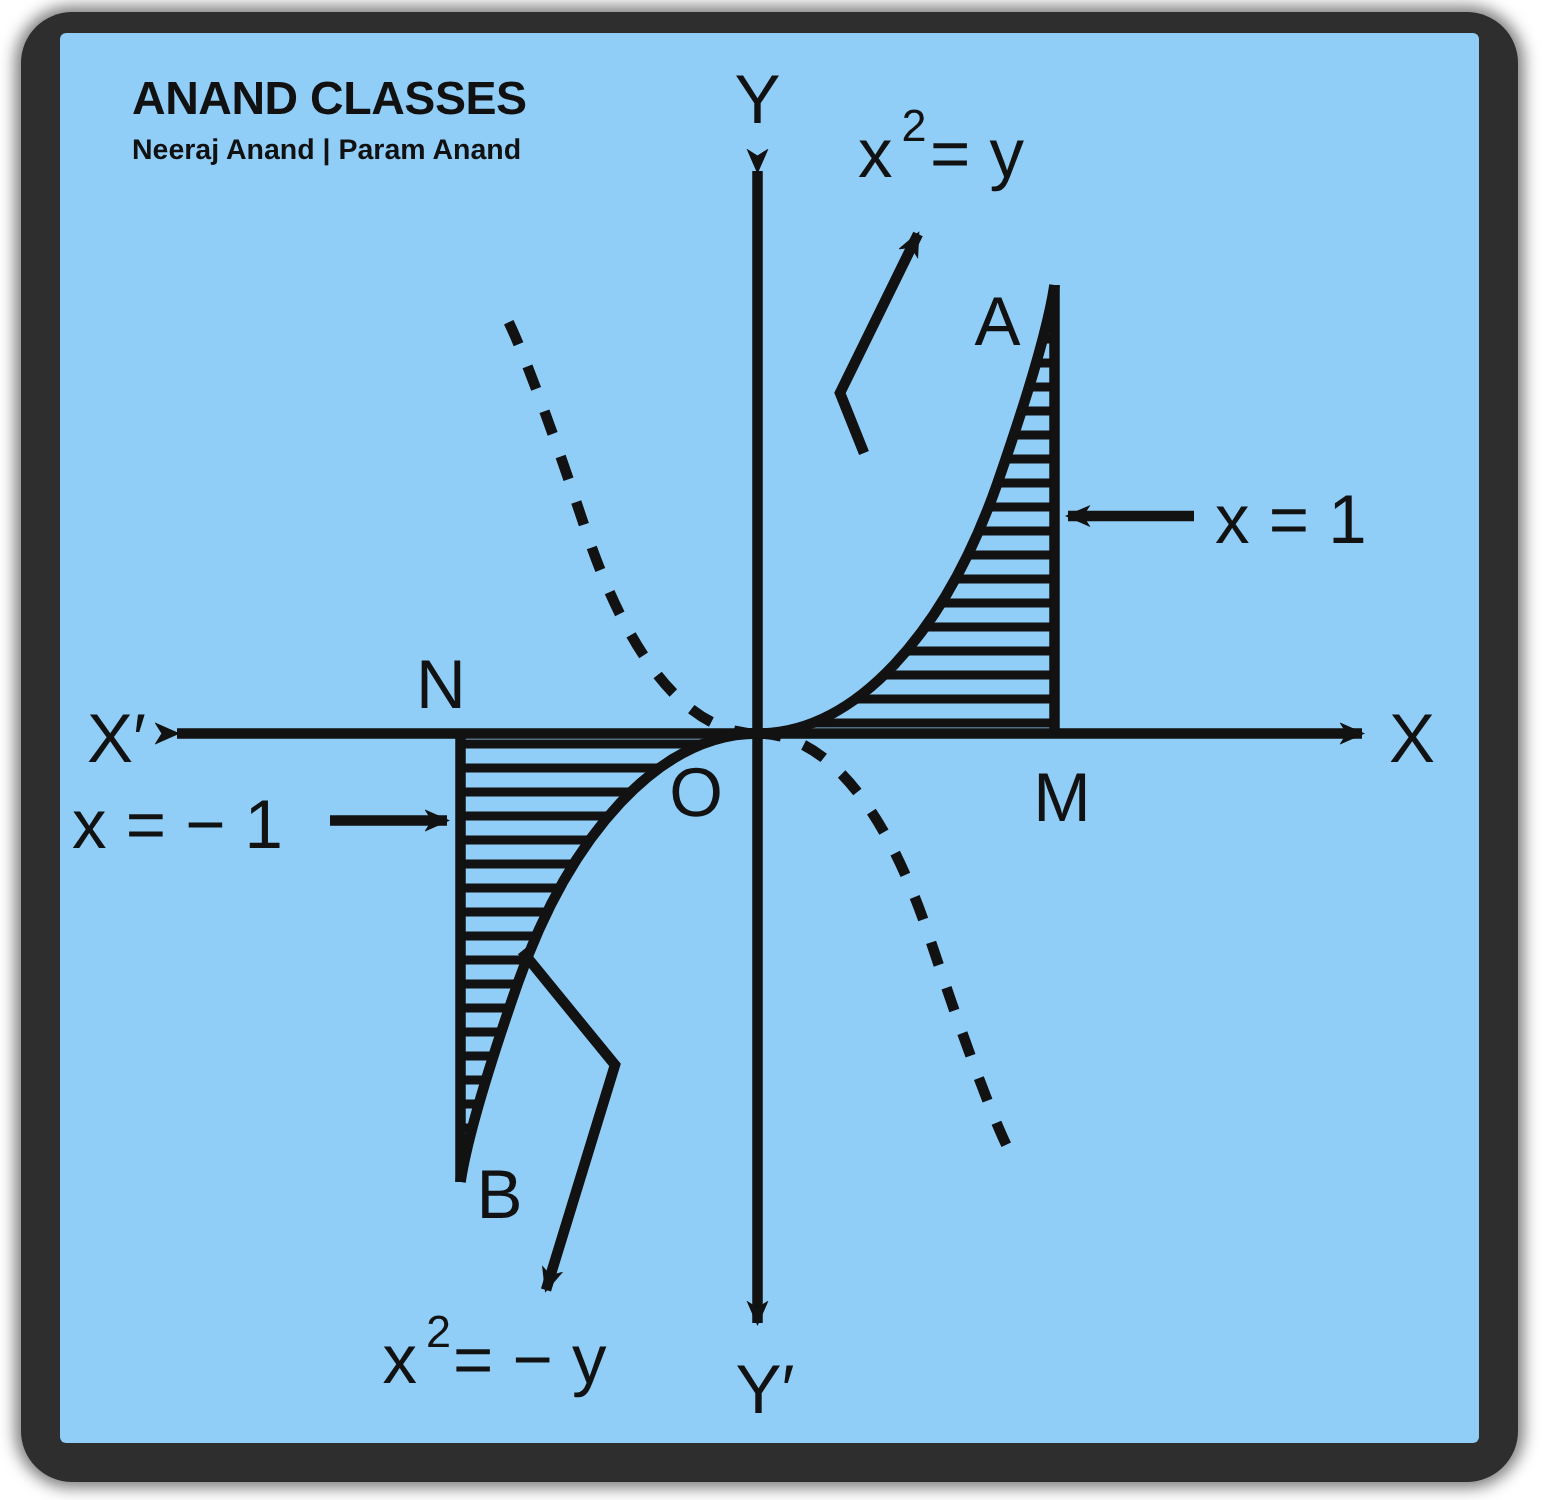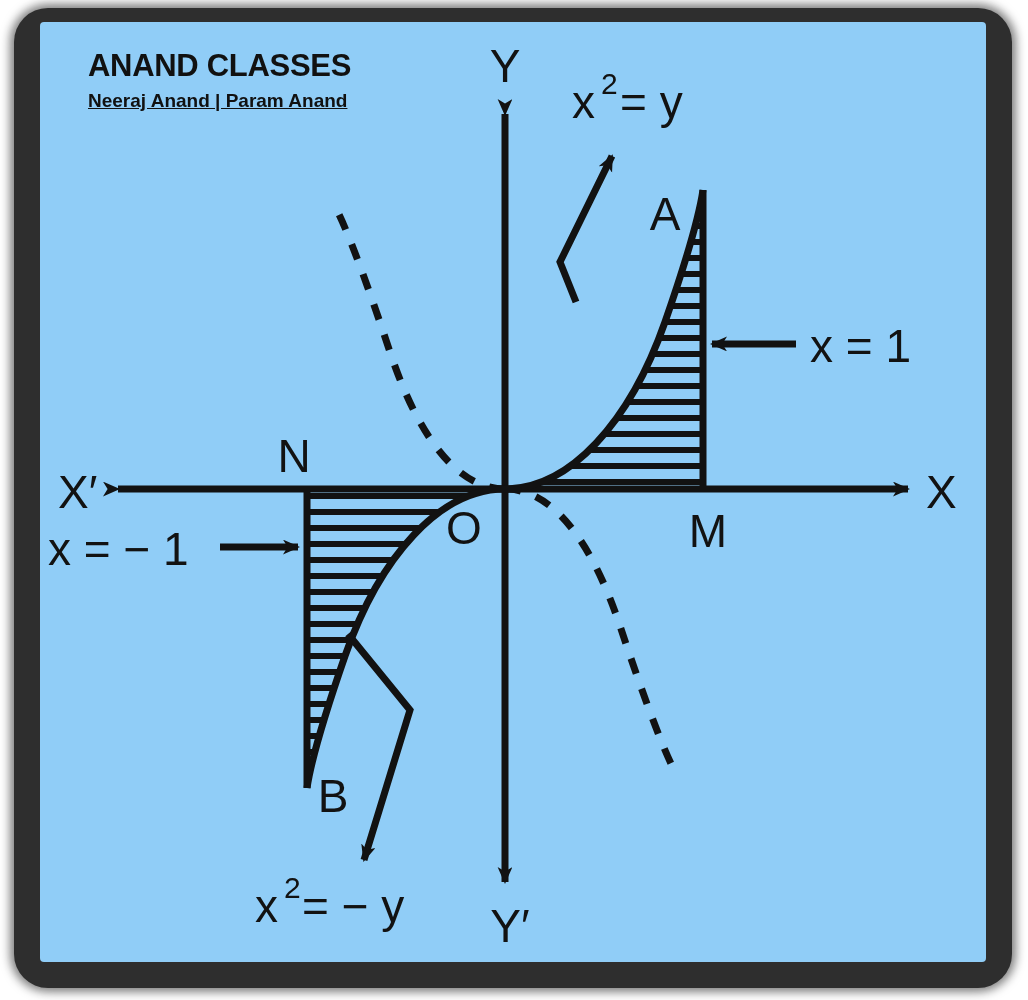"Neeraj Anand | Param Anand" .brand-sub { text-decoration: underline -> none }
